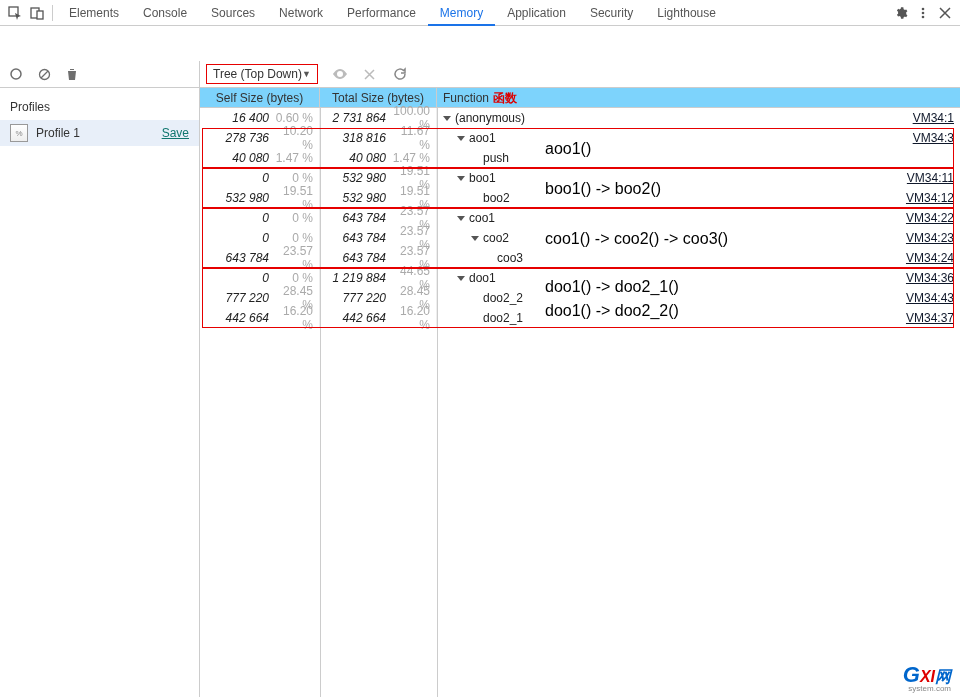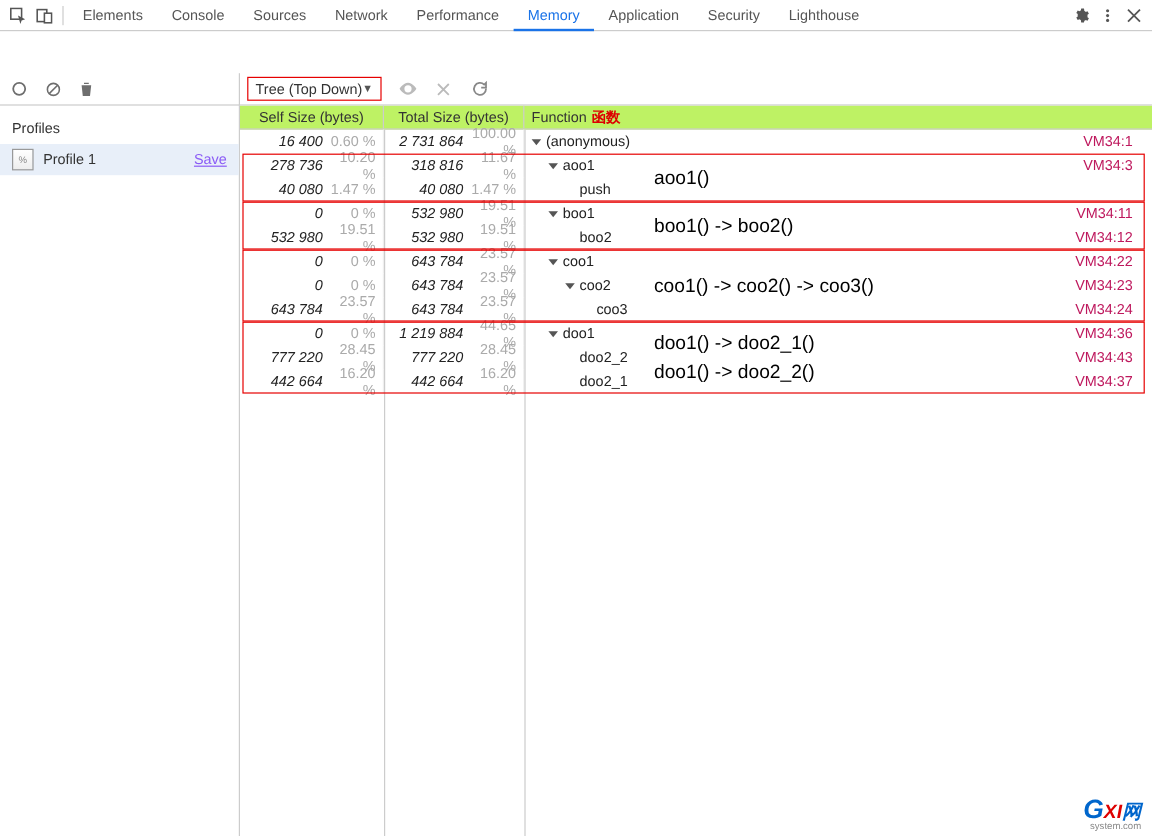"Self Size (bytes)" .grid-header { background: #bef264 -> #7dd3fc }
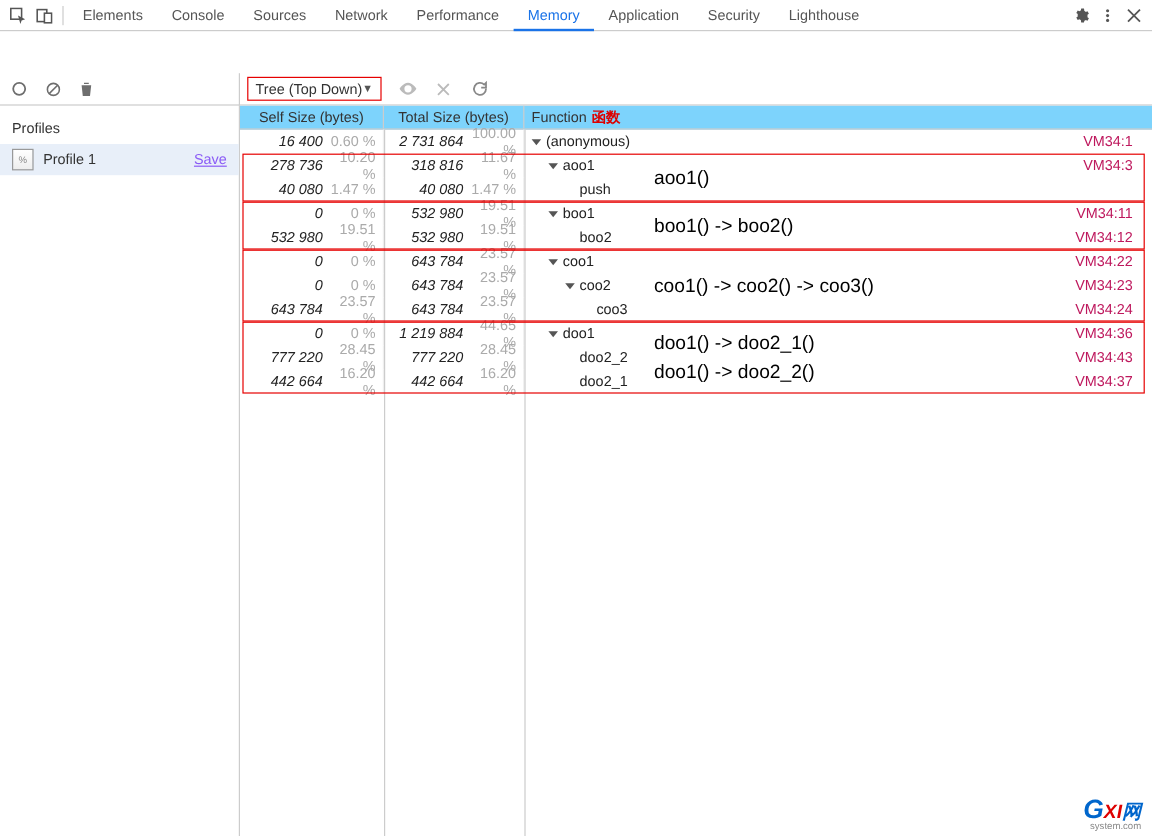"VM34:1" .link { color: #be185d -> #0f172a; padding-right: 16px -> 6px; text-decoration: none -> underline }
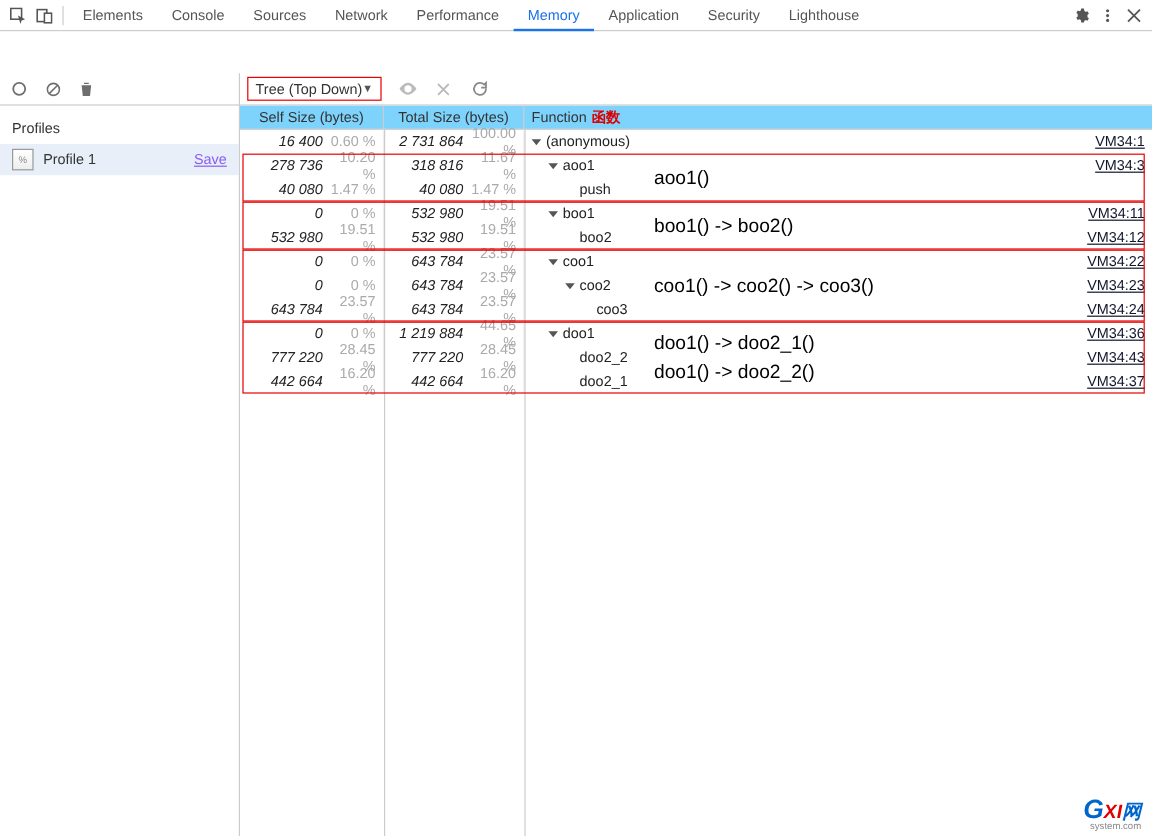"Save" .profile-item .save { color: #8b5cf6 -> #0f766e }
